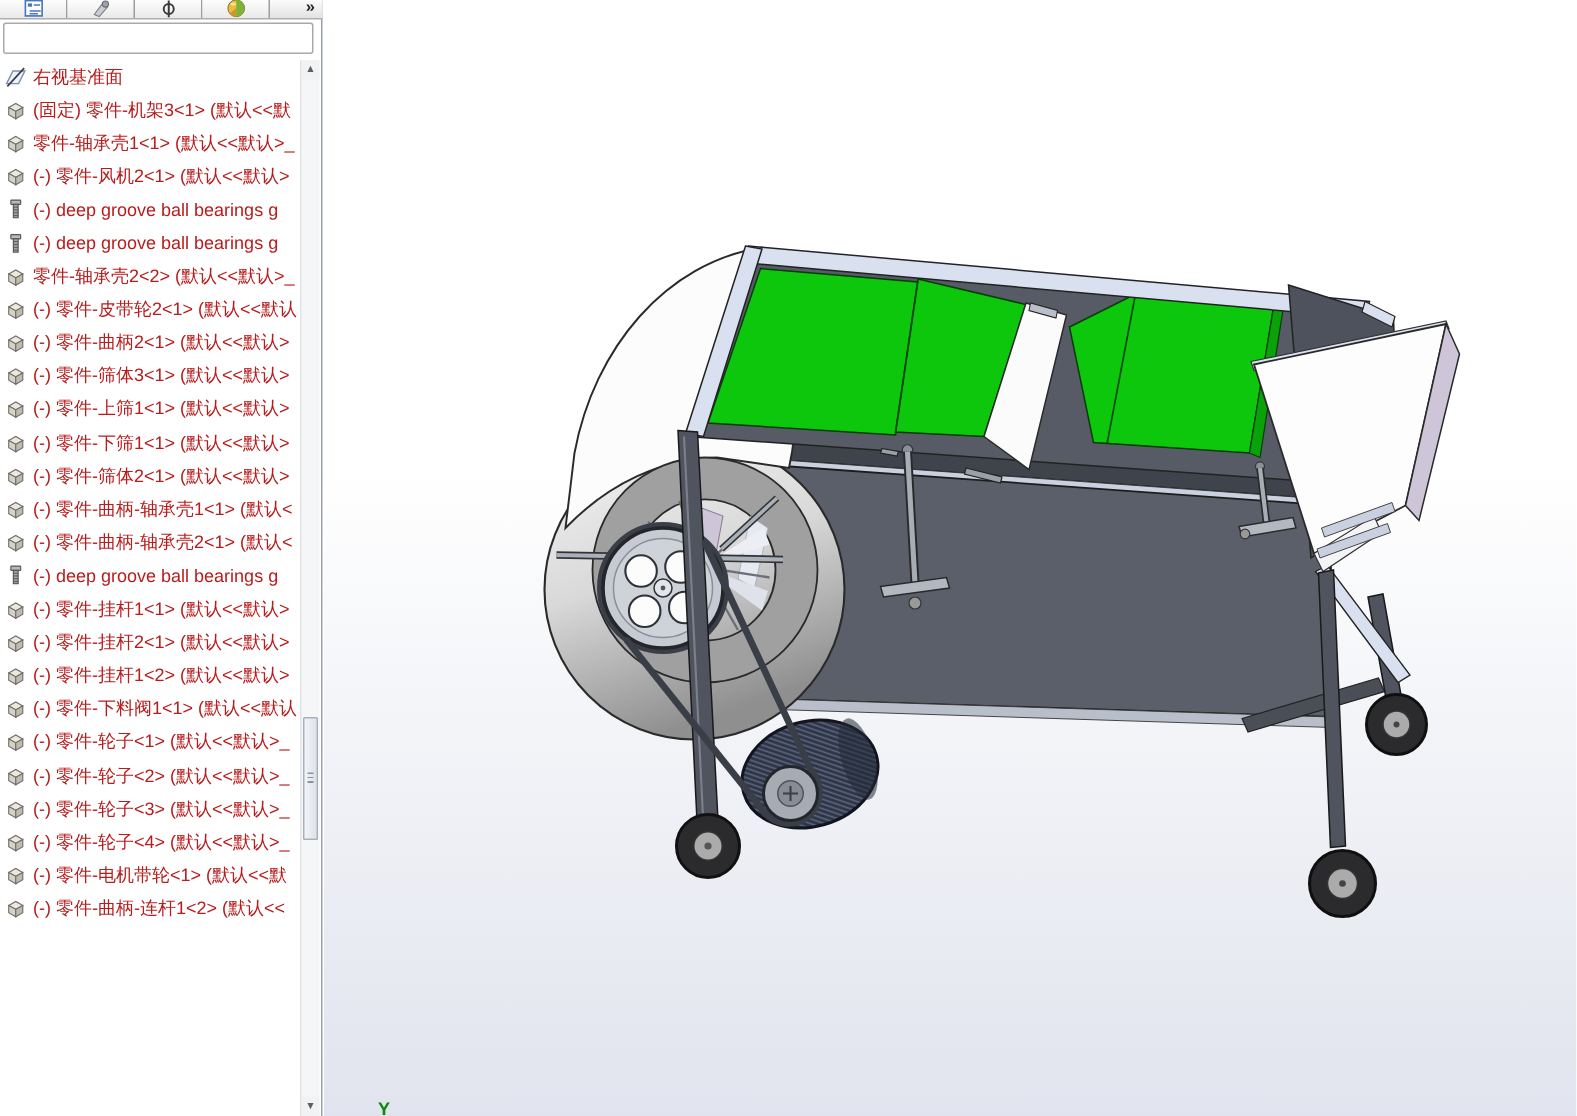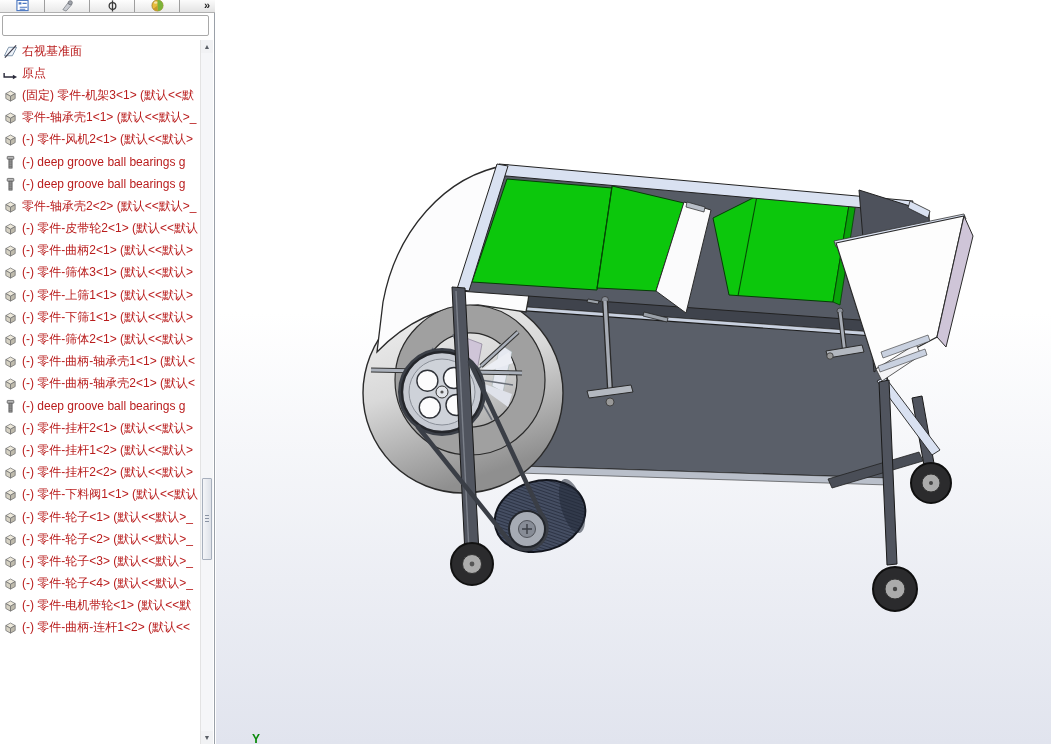"原点" div.trow { html: <div> <svg> <use></use> </svg> <span>原点</span> </div> -> none }
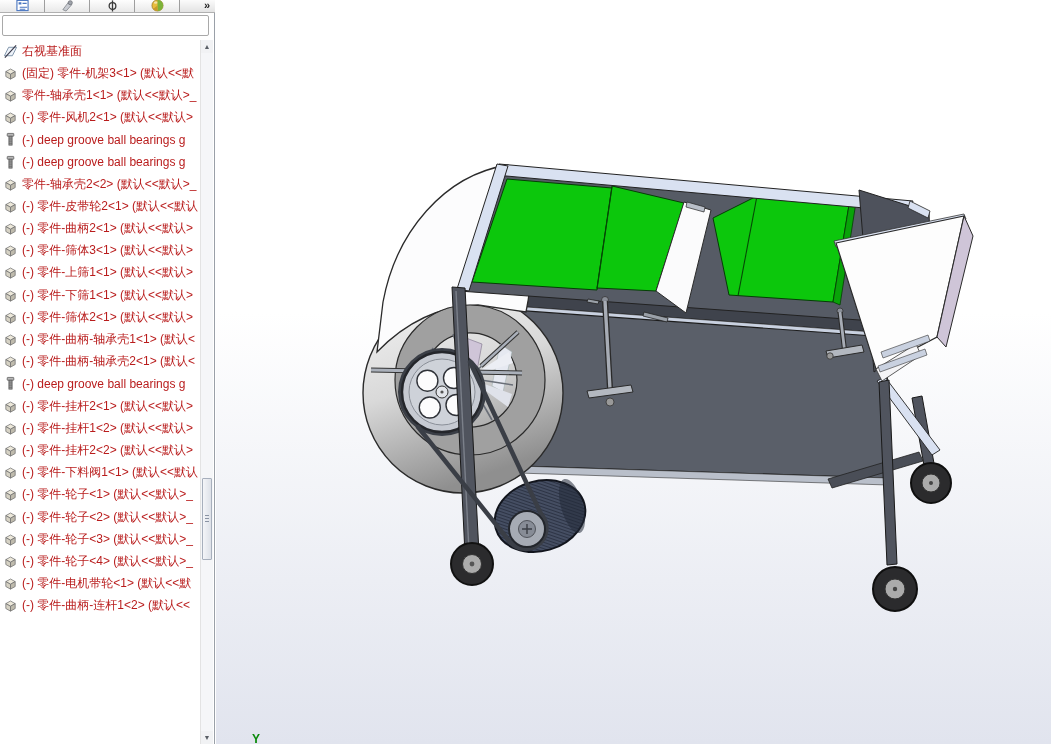"(-) 零件-挂杆1<1> (默认<<默认>" div.trow { html: none -> <div> <svg> <use></use> </svg> <span>(-) 零件-挂杆1&lt;1&gt; (默认&lt;&lt;默认&gt;</span> </div> }
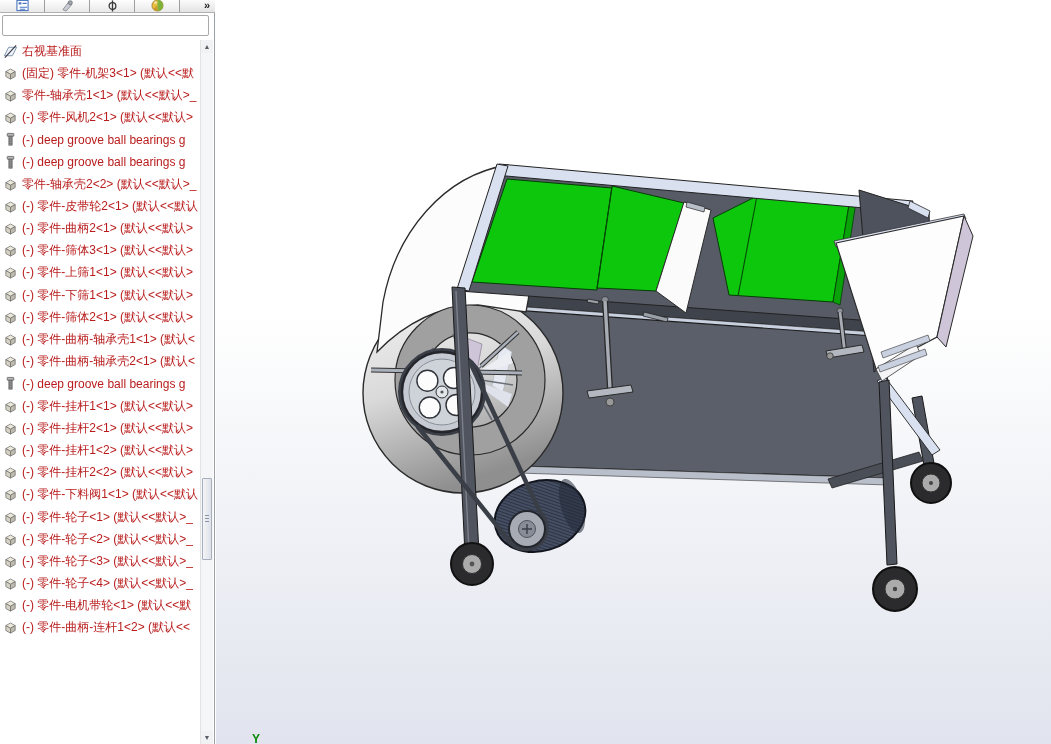"(-) 零件-挂杆2<2> (默认<<默认>" div.trow { html: <div> <svg> <use></use> </svg> <span>(-) 零件-挂杆2&lt;2&gt; (默认&lt;&lt;默认&gt;</span> </div> -> none }
